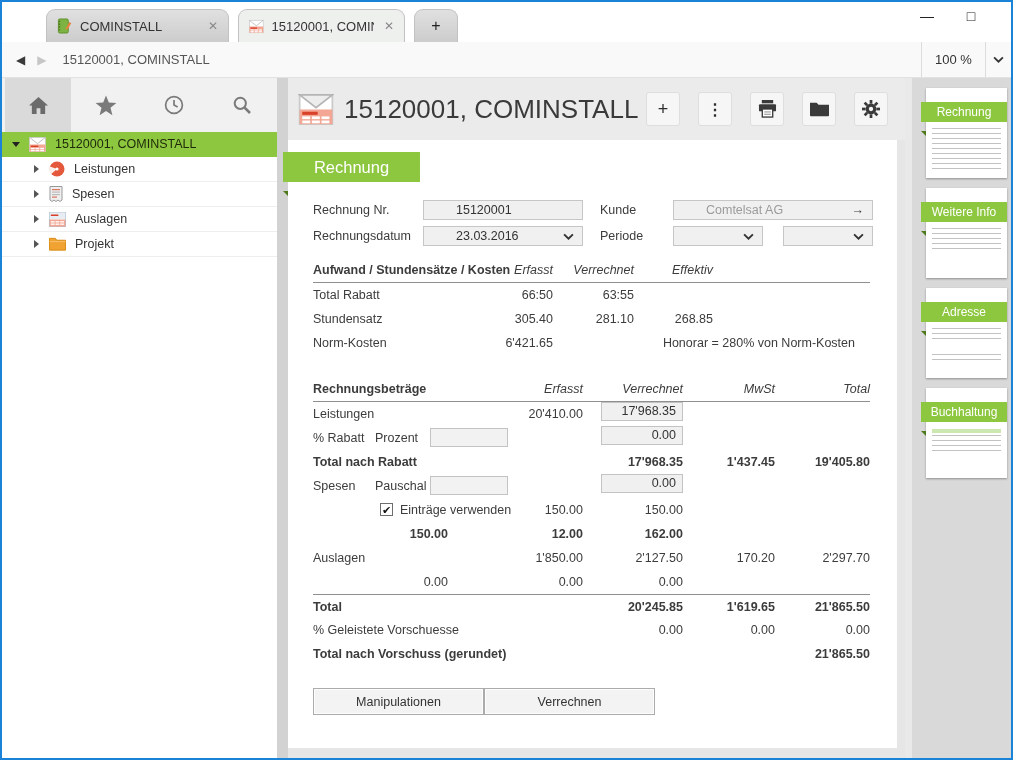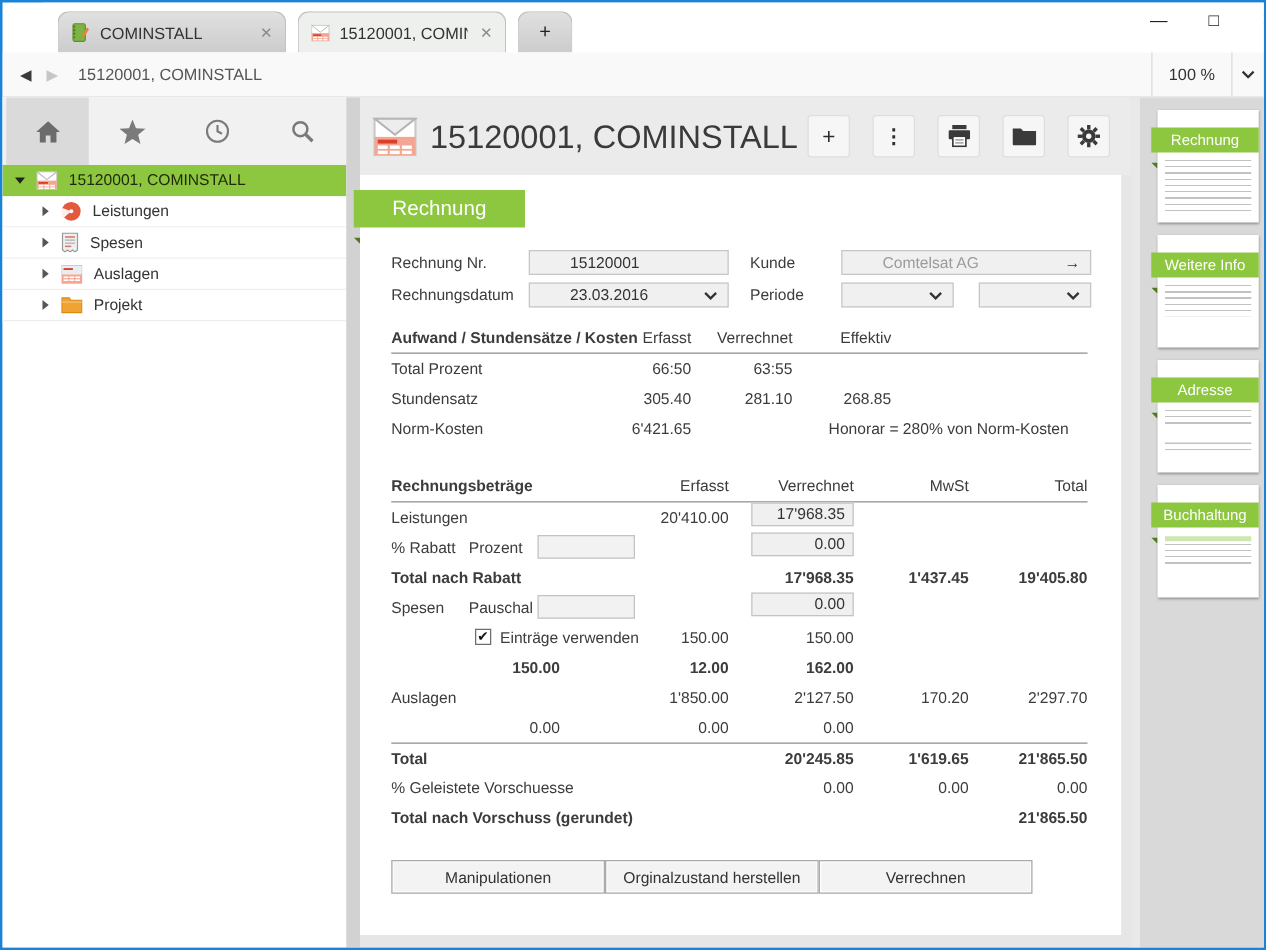"Erfasst" .thead .h { font-style: none -> italic }
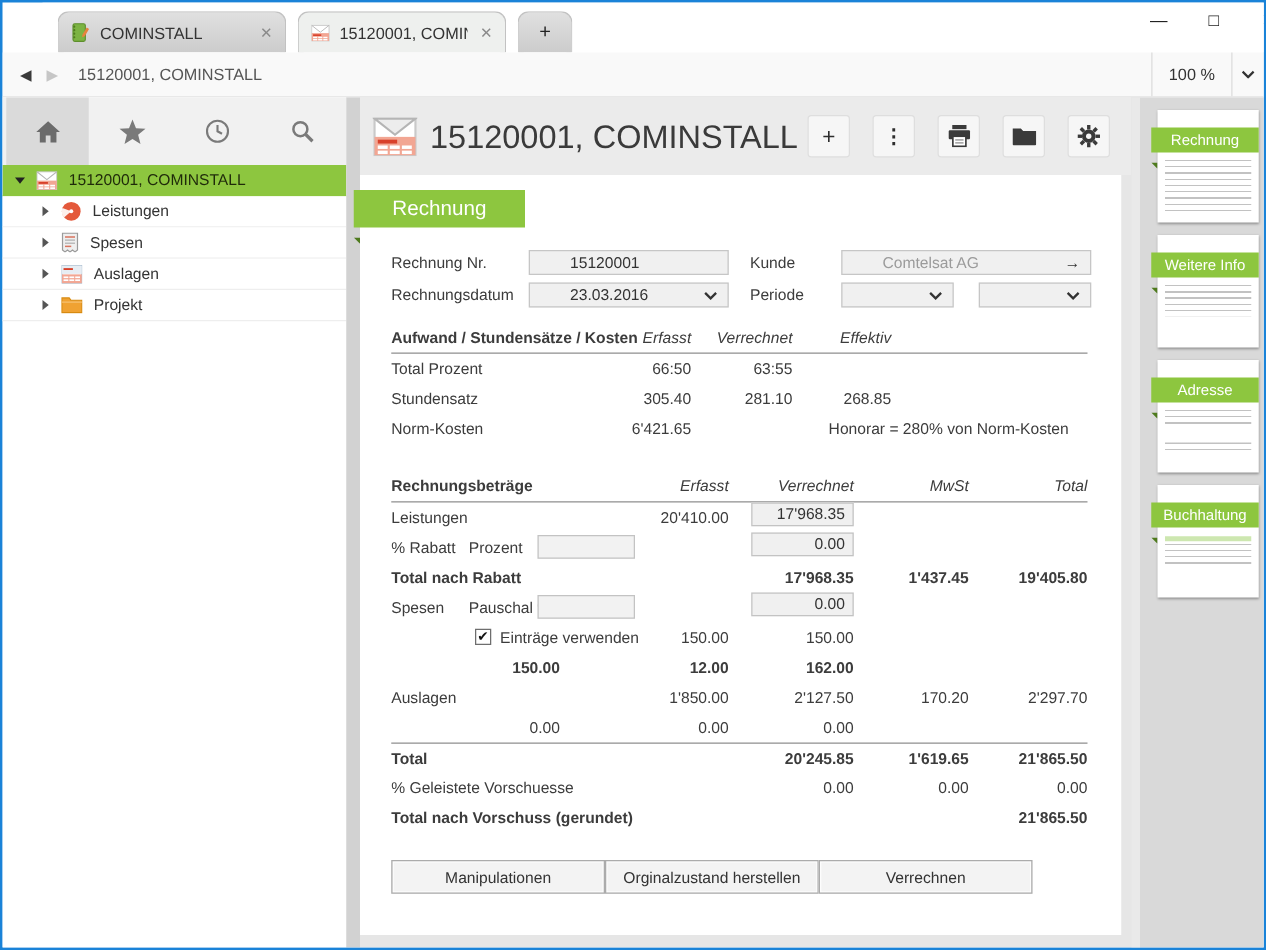"Total Prozent" div.cell { text: Prozent -> Rabatt }
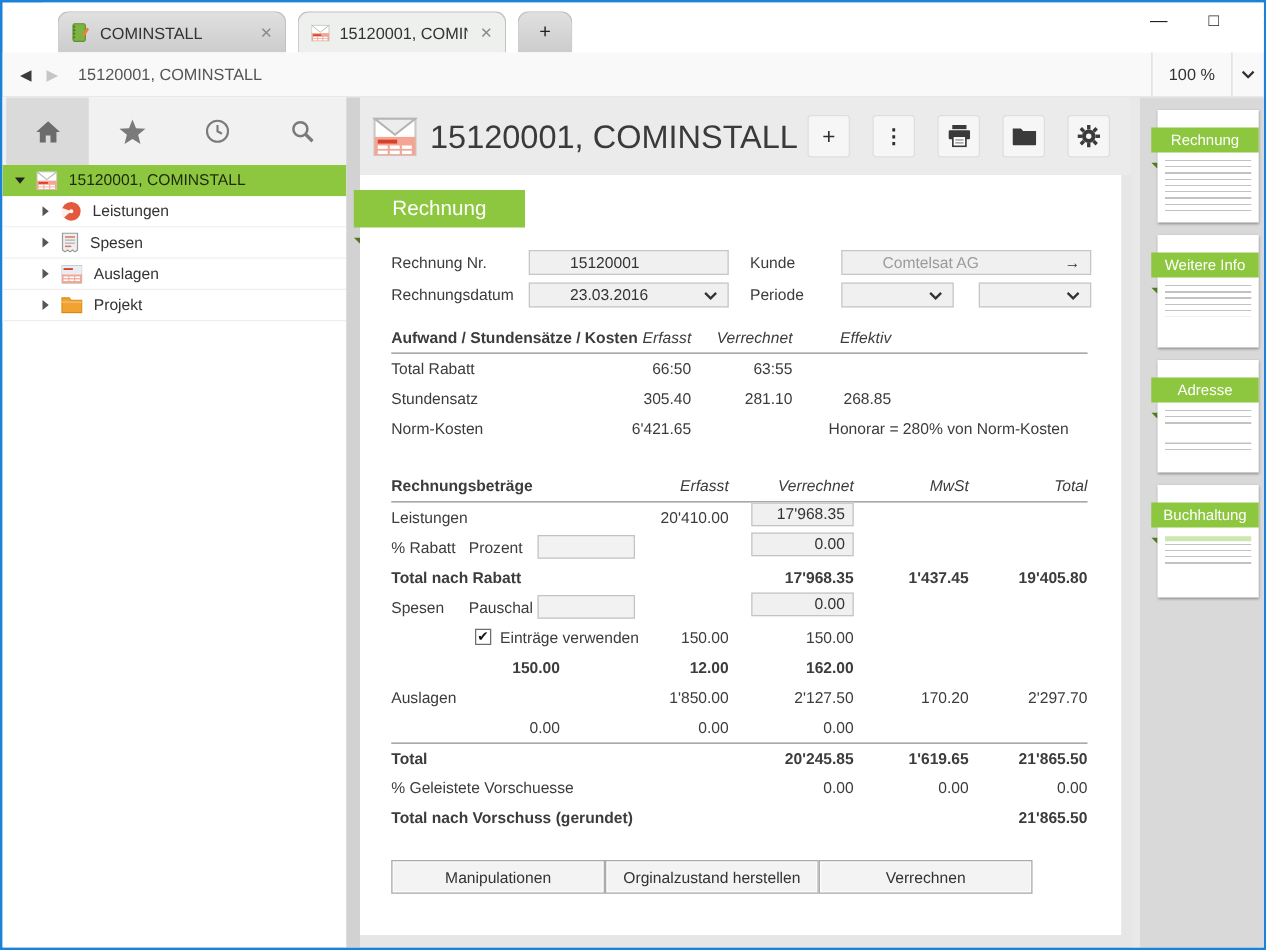"Orginalzustand herstellen" div.fbtn { html: <div>Orginalzustand herstellen</div> -> none }
